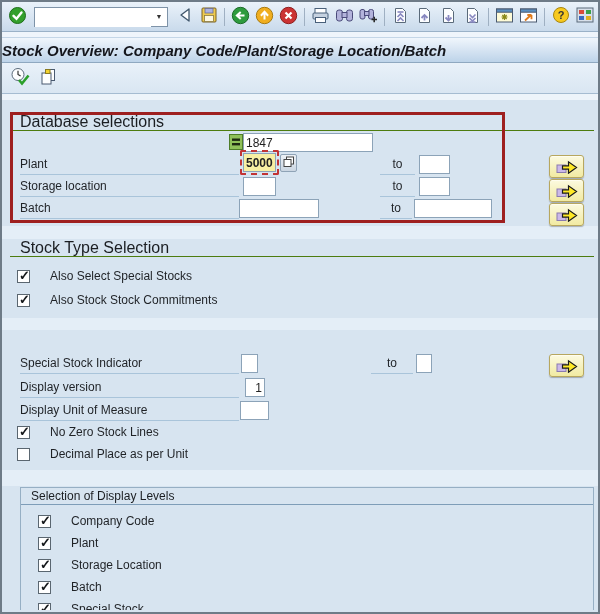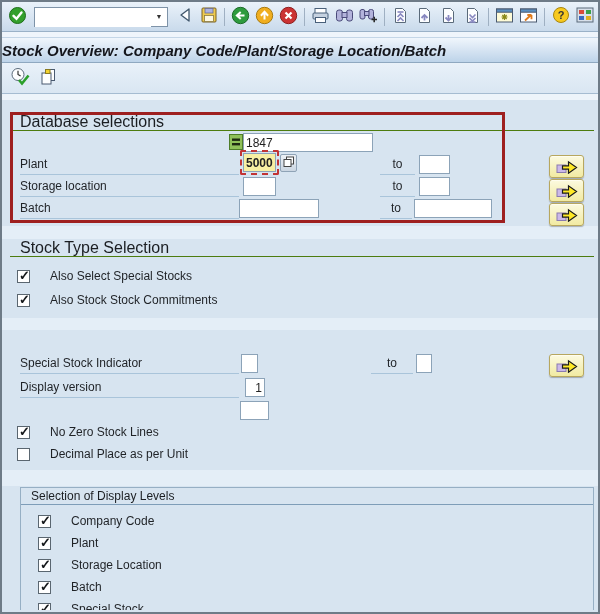"Display Unit of Measure" span.flabel { html: none -> <span>Display Unit of Measure</span> }
